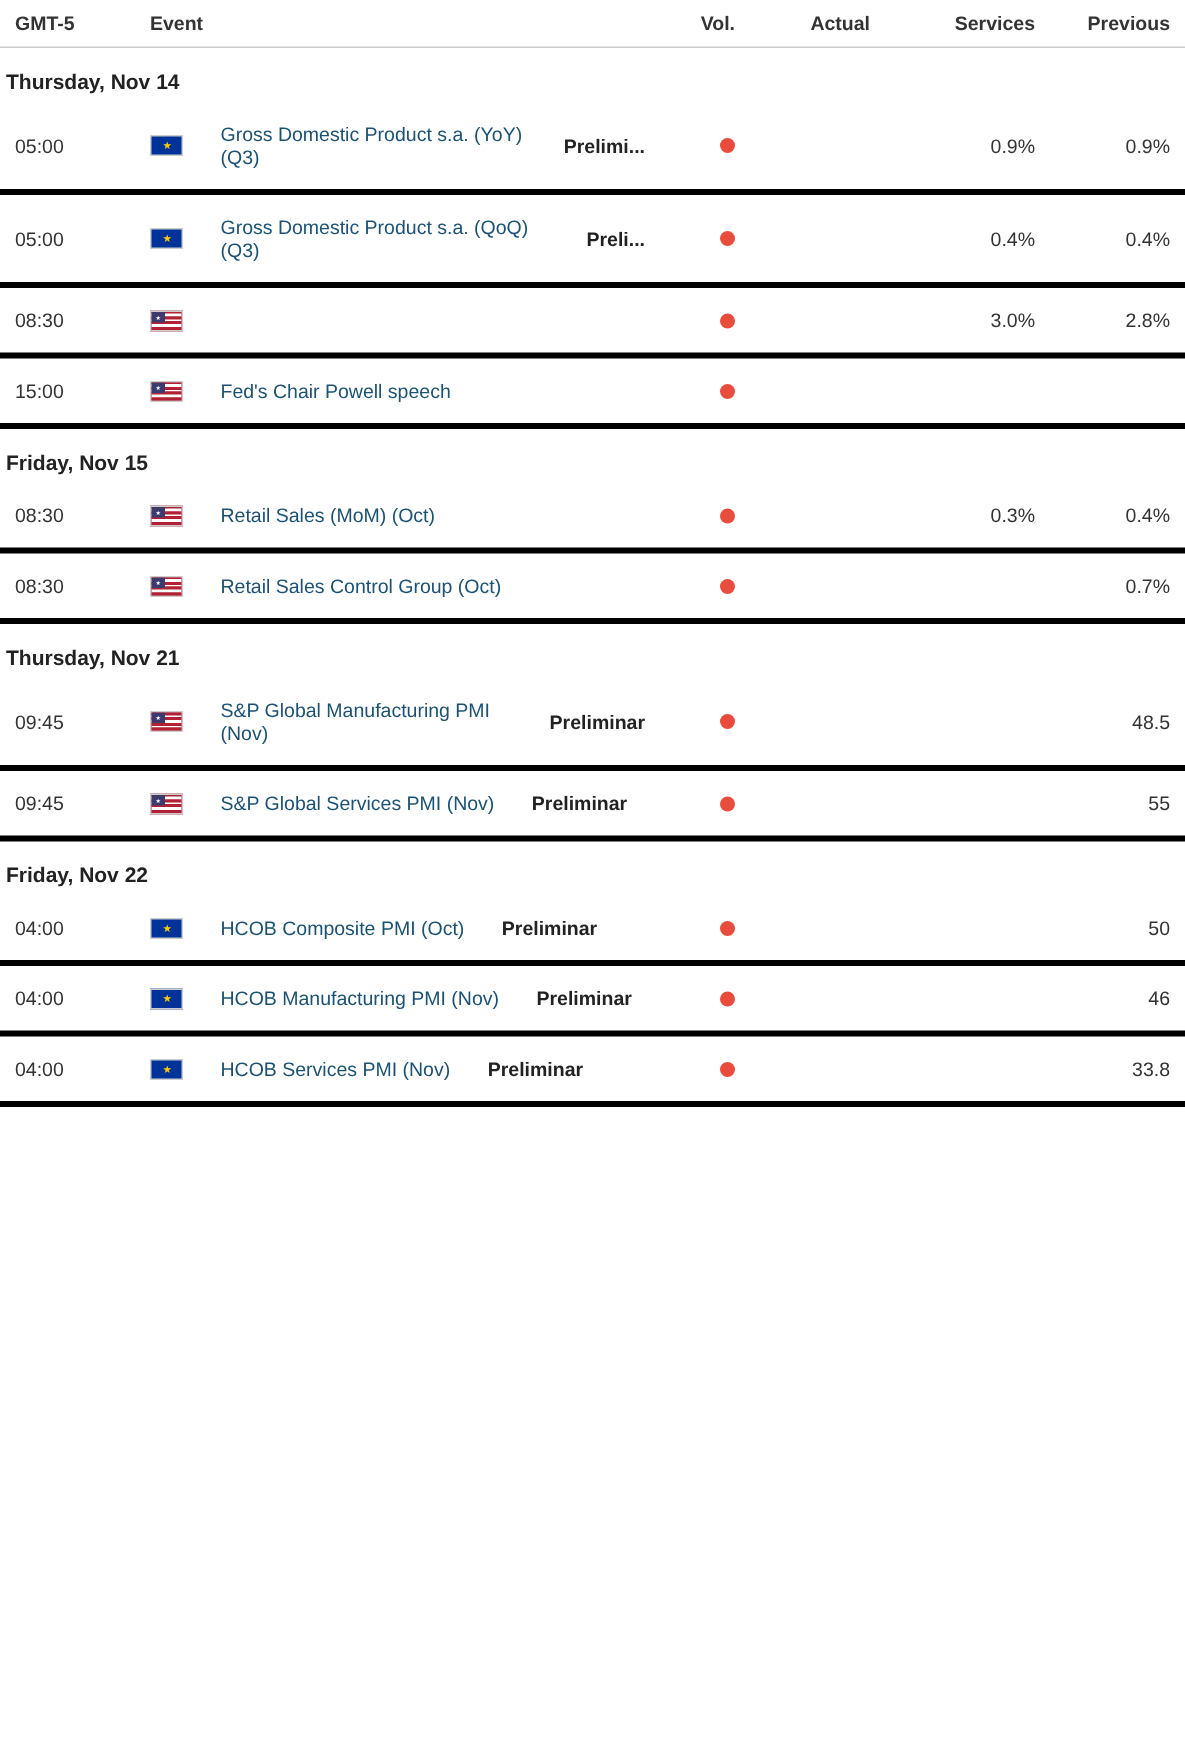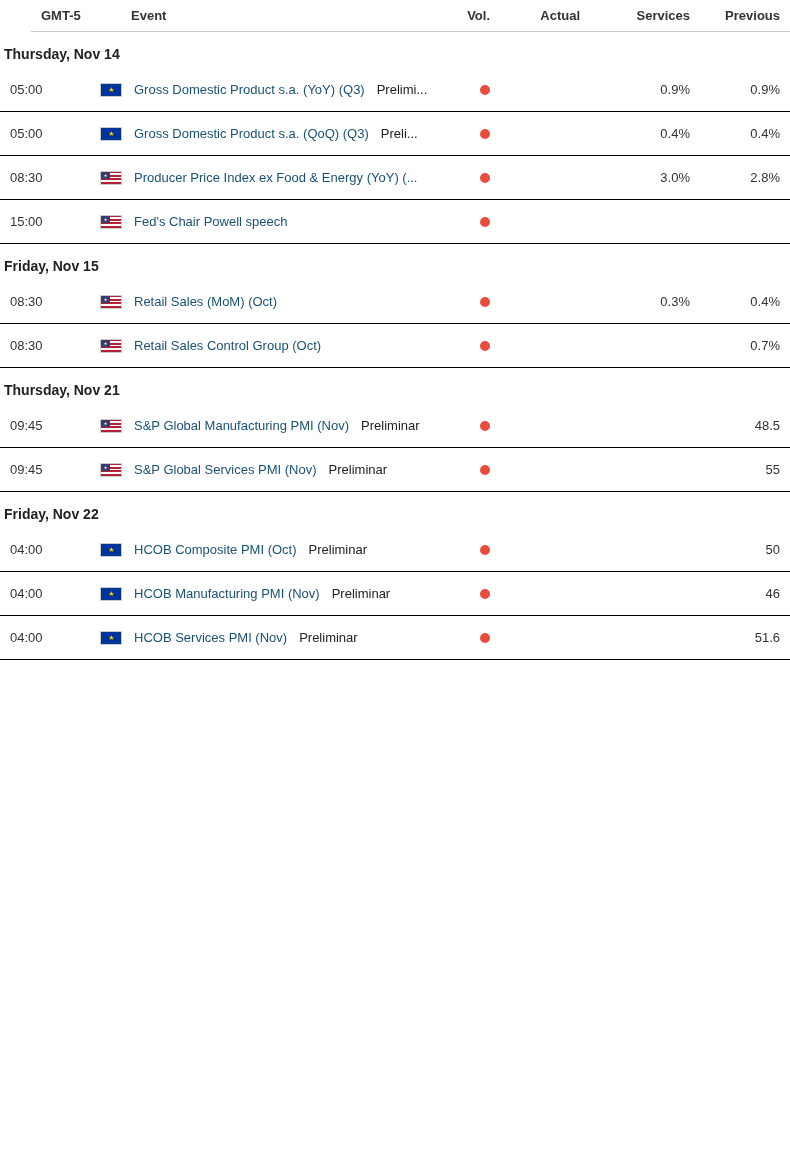"GMT-5" .header-row { margin-left: 31px -> none }
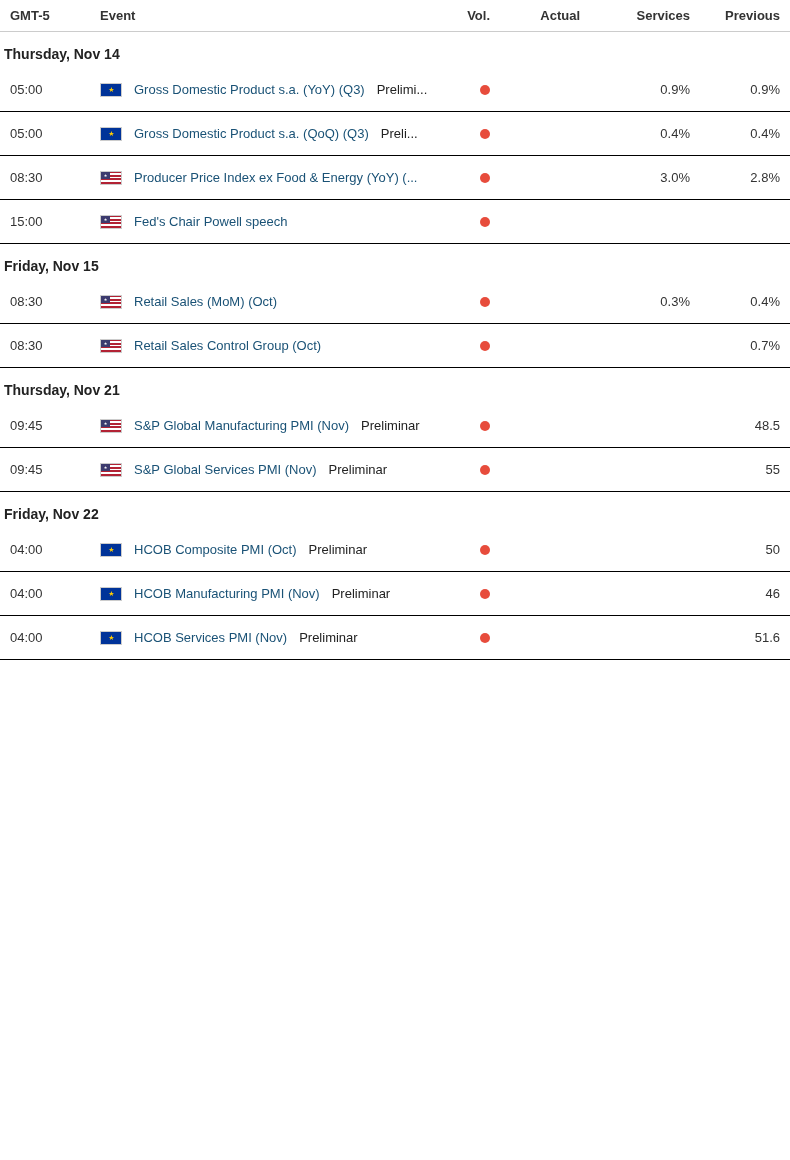"05:00" .event-row { border-bottom: 1px solid #000000 -> 4px solid #000000 }
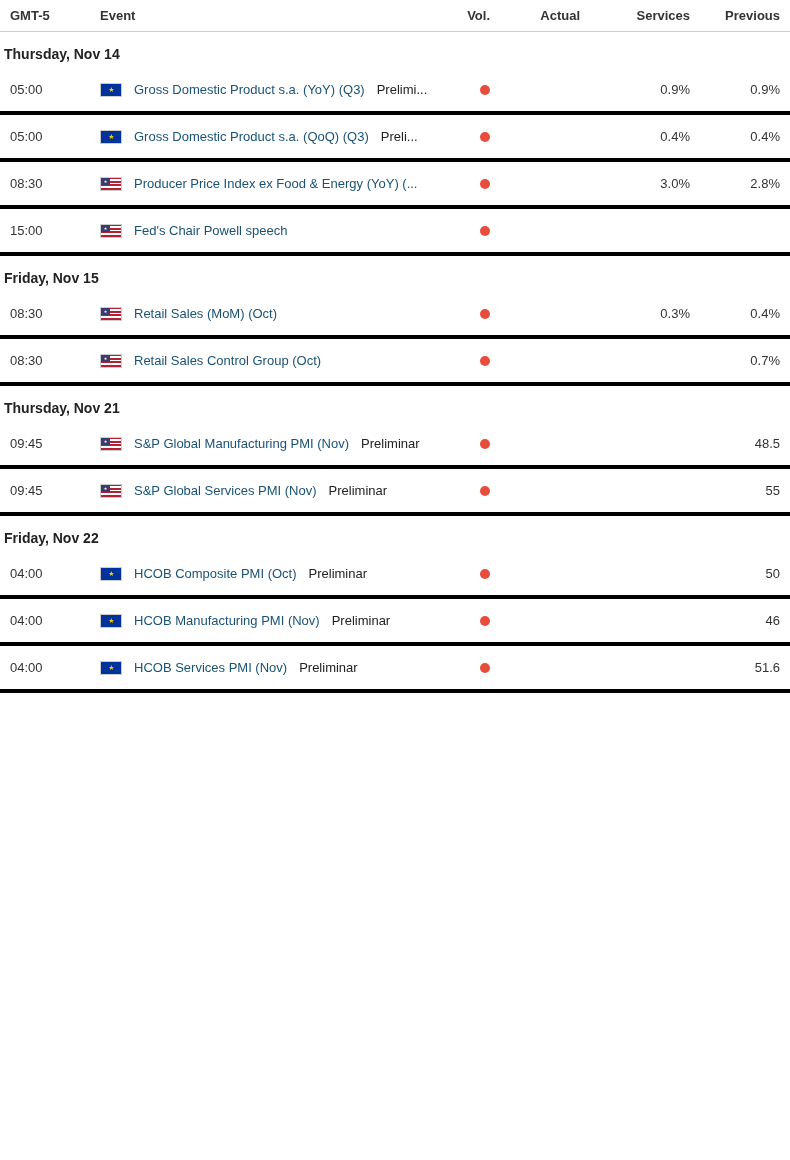"Gross Domestic Product s.a. (YoY)" .event-row .col-event { gap: 12px -> 25px }
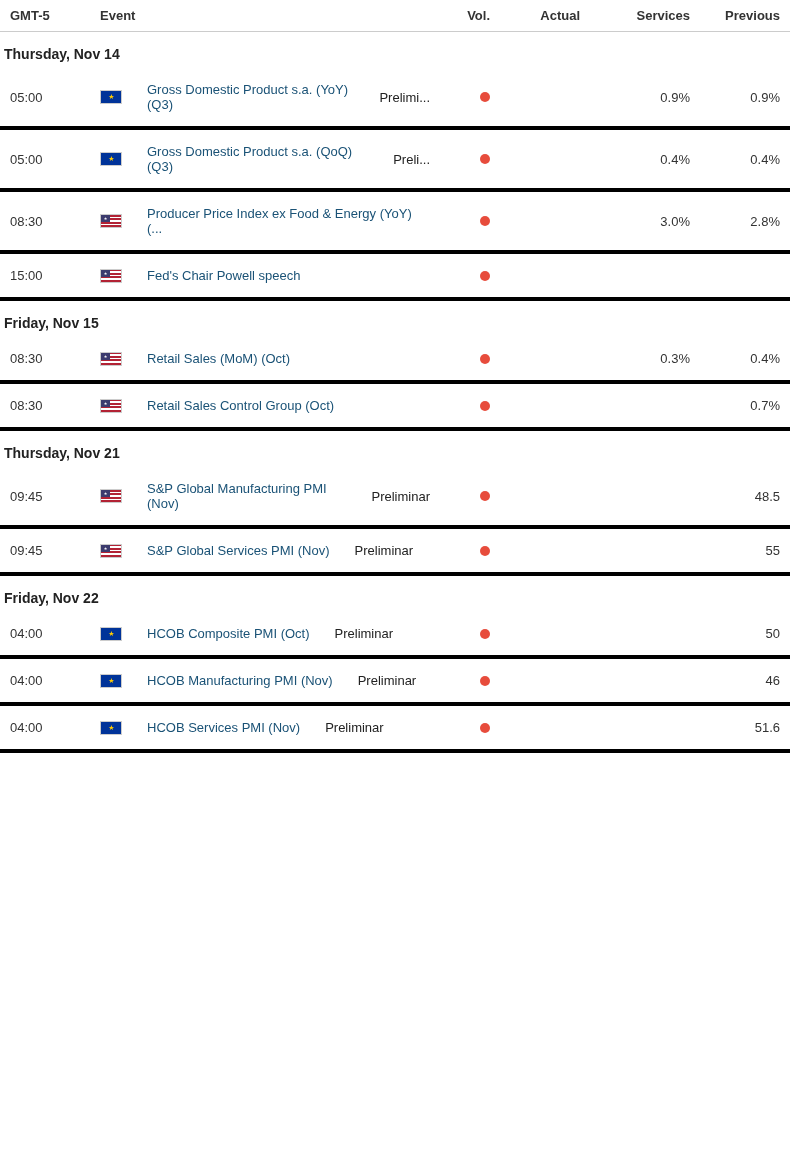"Prelimi..." .event-row .col-event .bold-part { font-weight: 400 -> 700 }
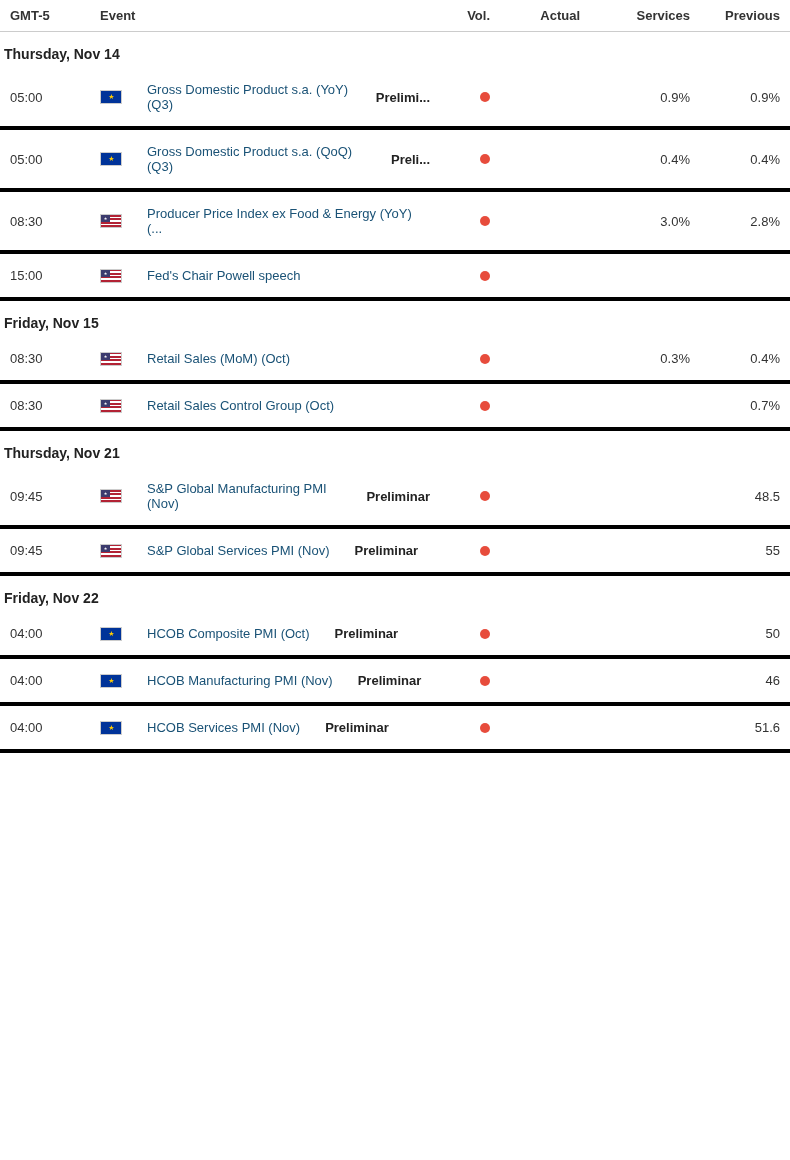"Producer Price Index ex Food" a { html: <a>Producer Price Index ex Food &amp; Energy (YoY) (...</a> -> none }
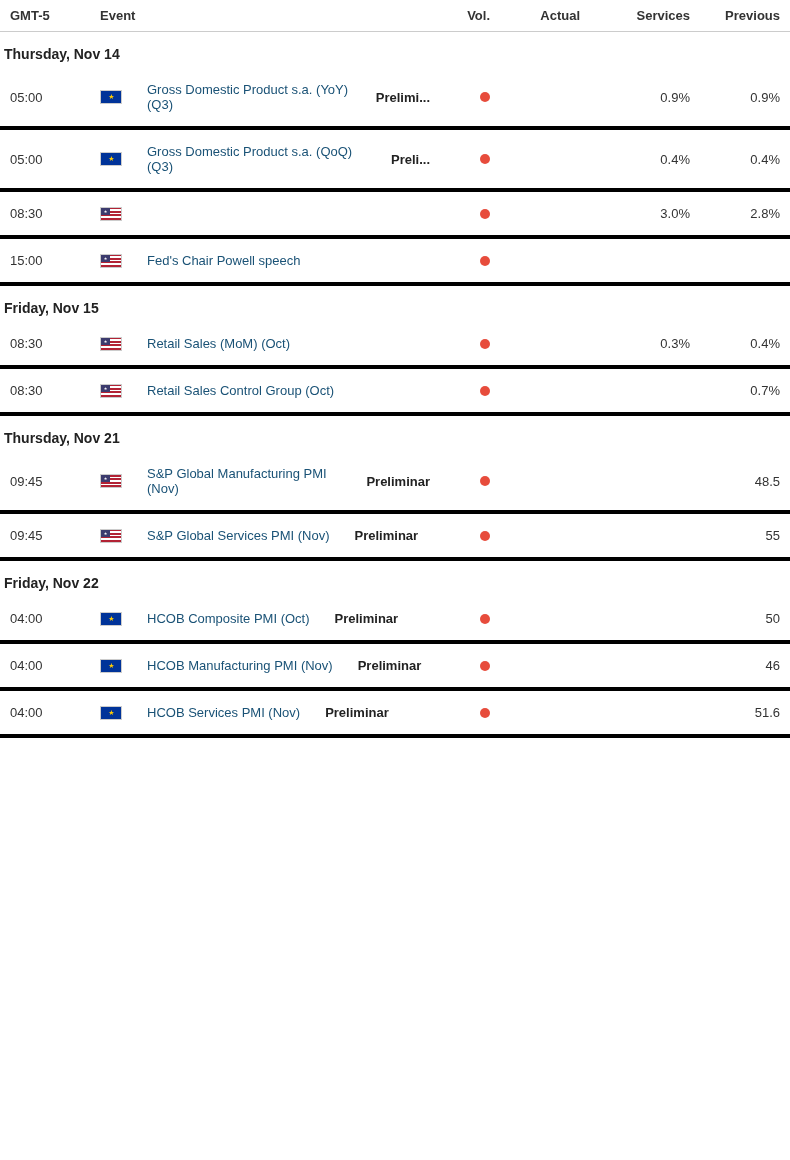"51.6" div.col-previous { text: 51.6 -> 33.8 }
